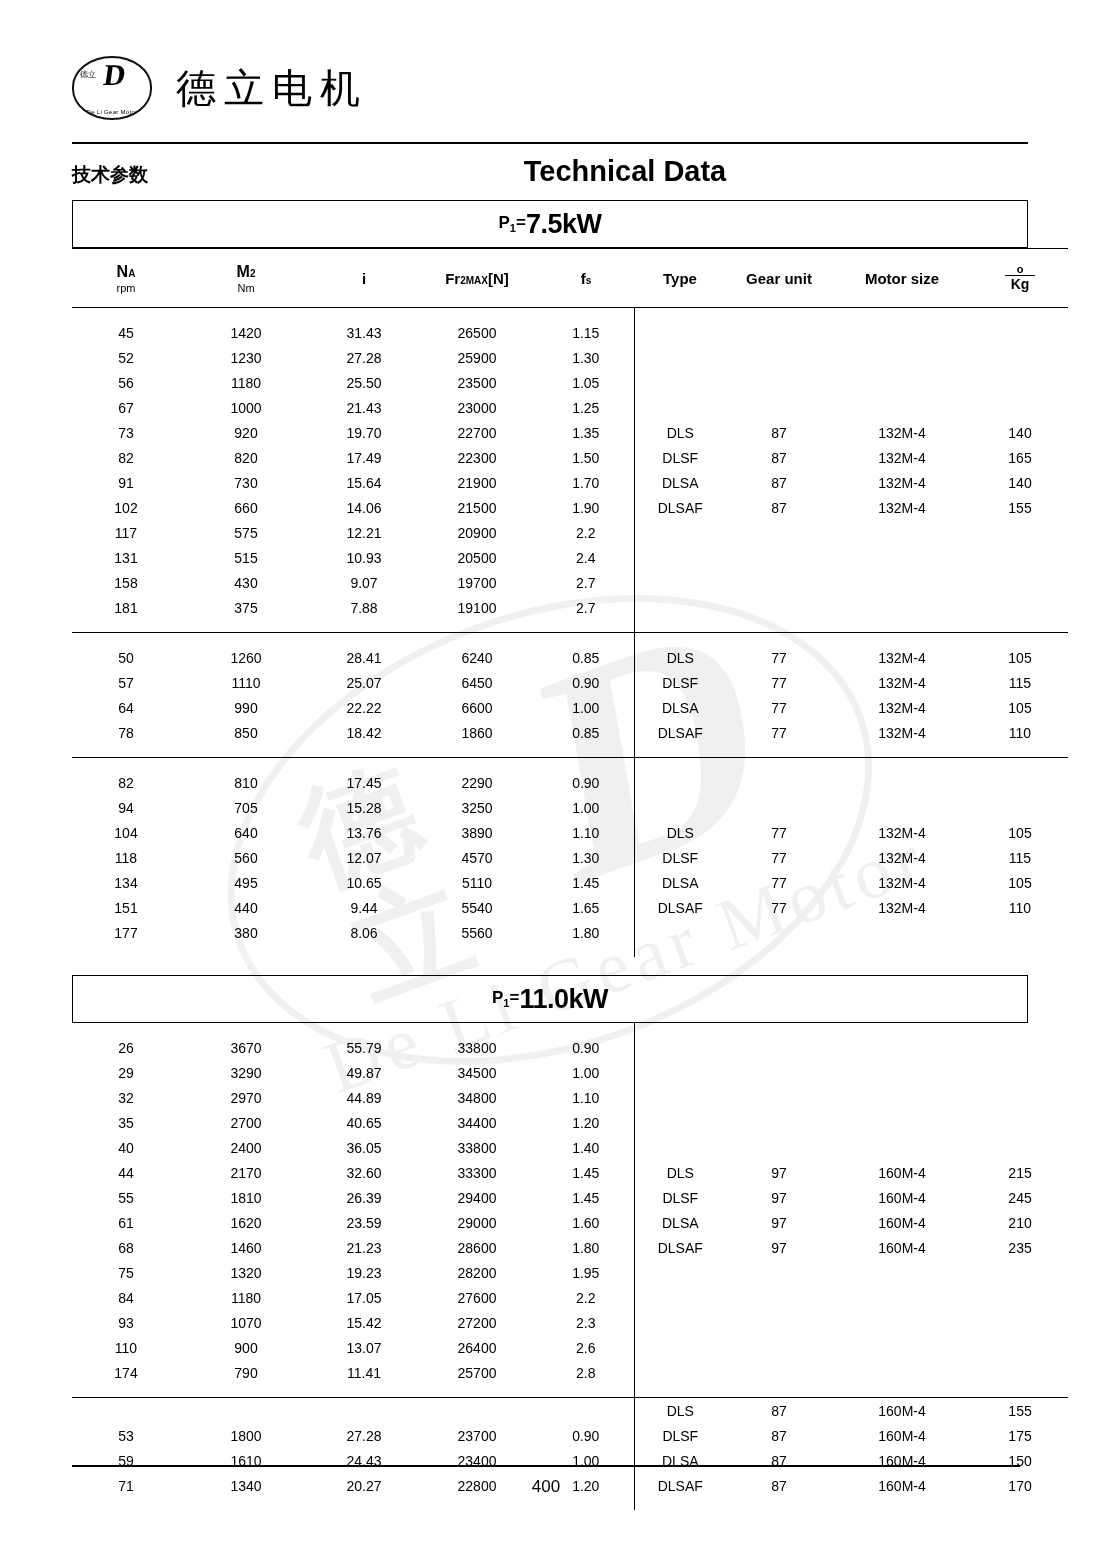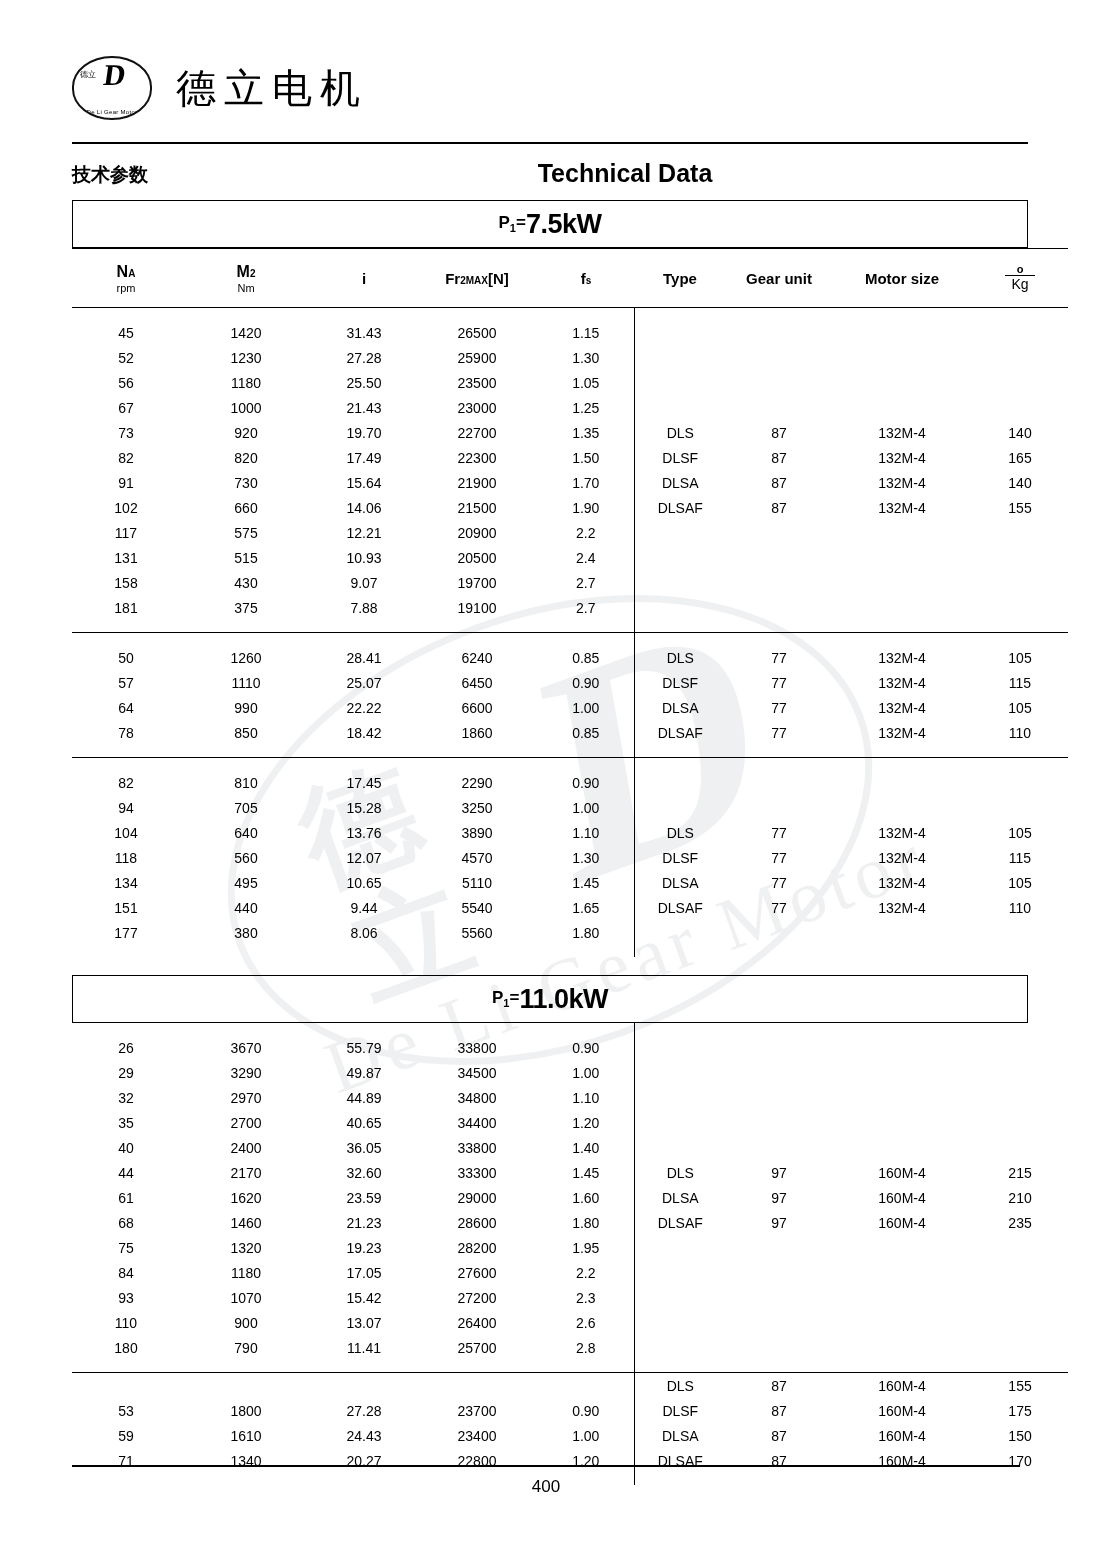"Technical Data" .title-en { font-size: 25px -> 29px }
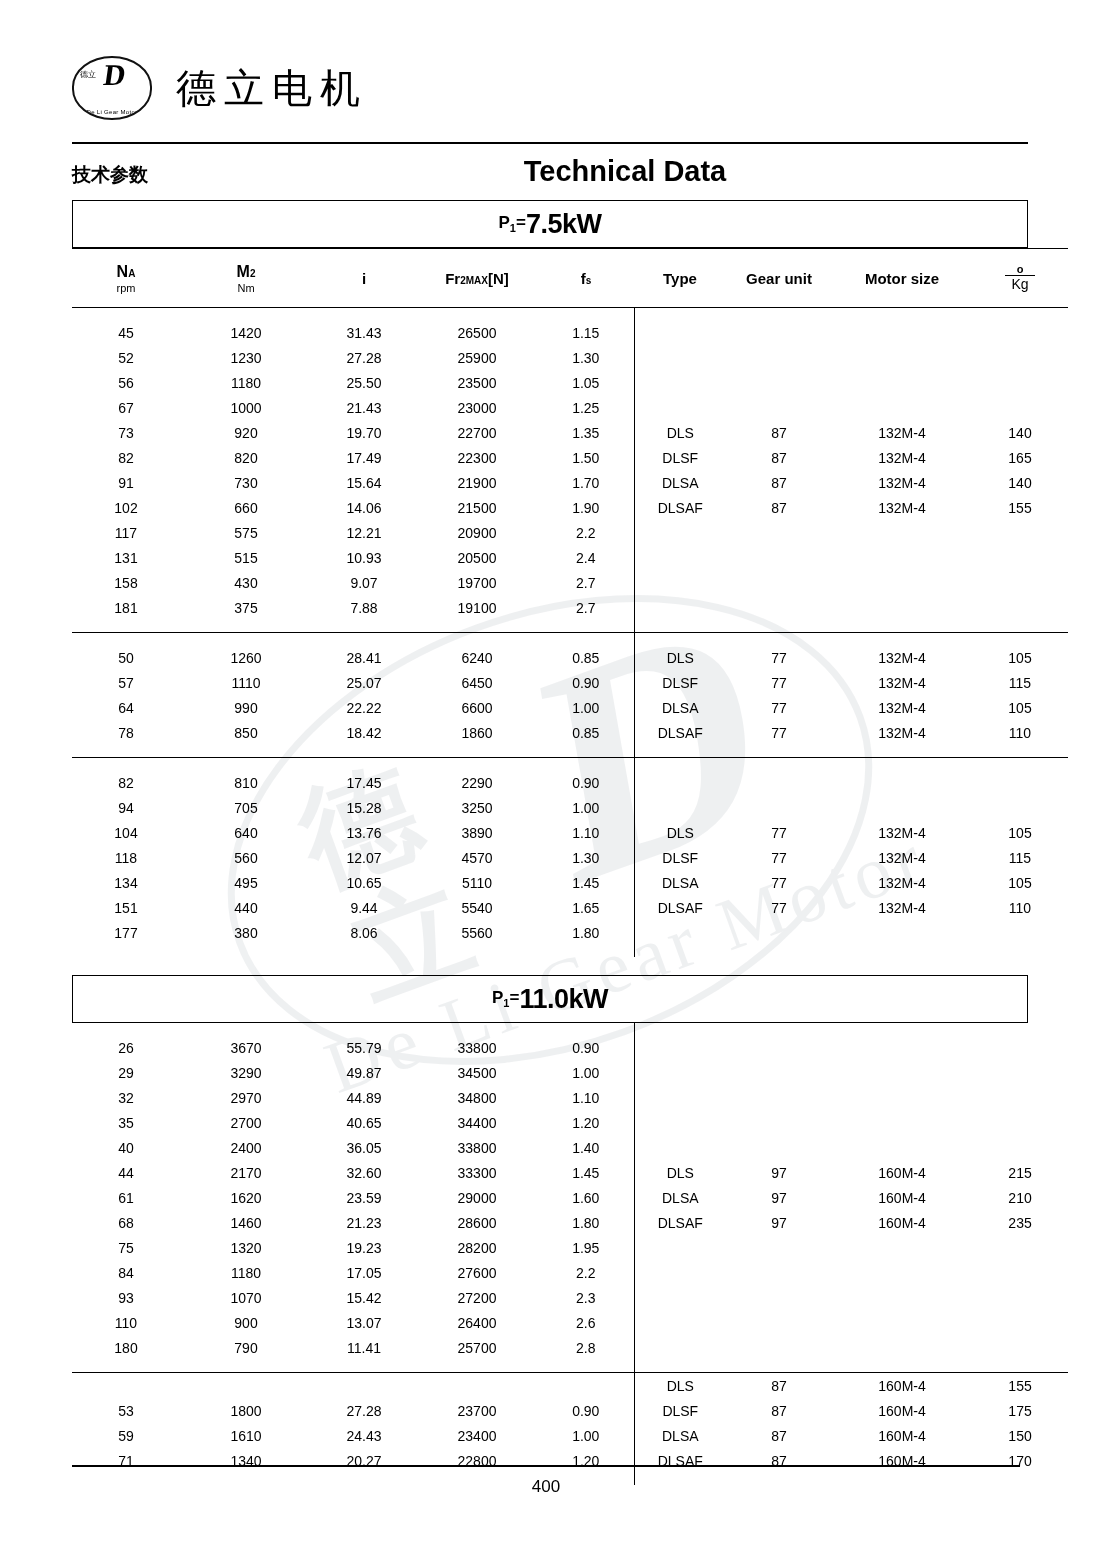"Kg" .kg-cell .kg { font-weight: normal -> bold }
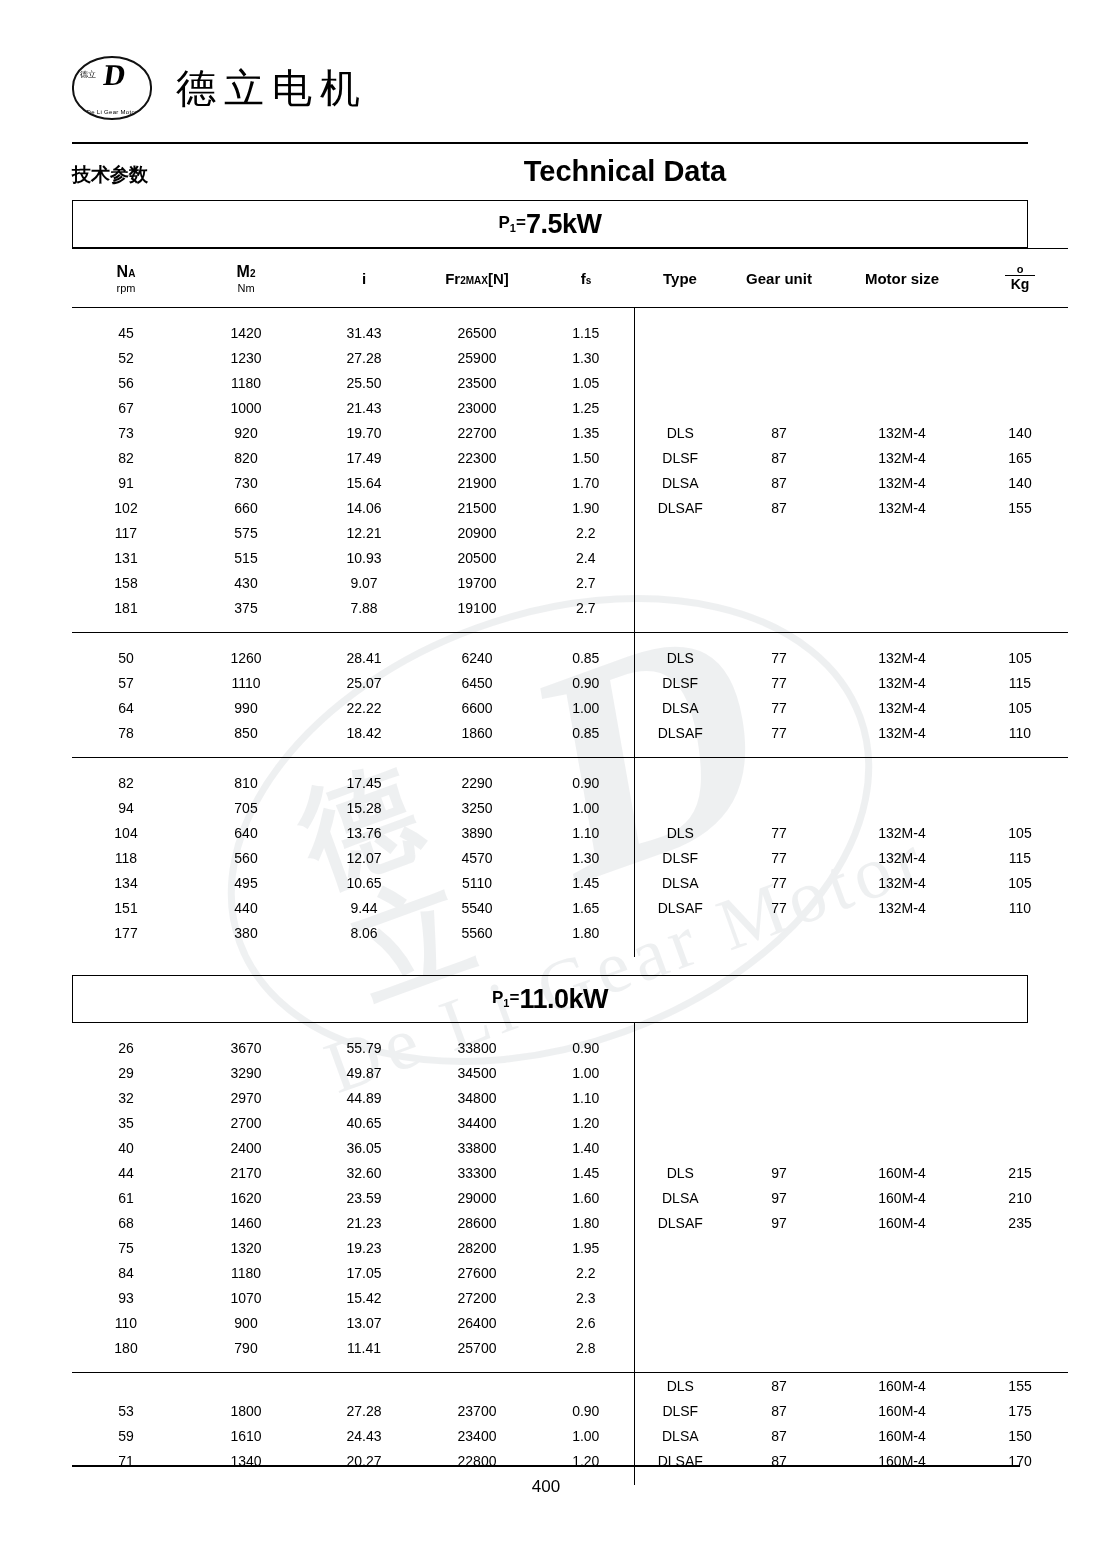"55" tr { html: none -> <tr> <td>55</td> <td>1810</td> <td>26.39</td> <td>29400</td> <td>1.45</td> <td>DLSF</td> <td>97</td> <td>160M-4</td> <td>245</td> </tr> }
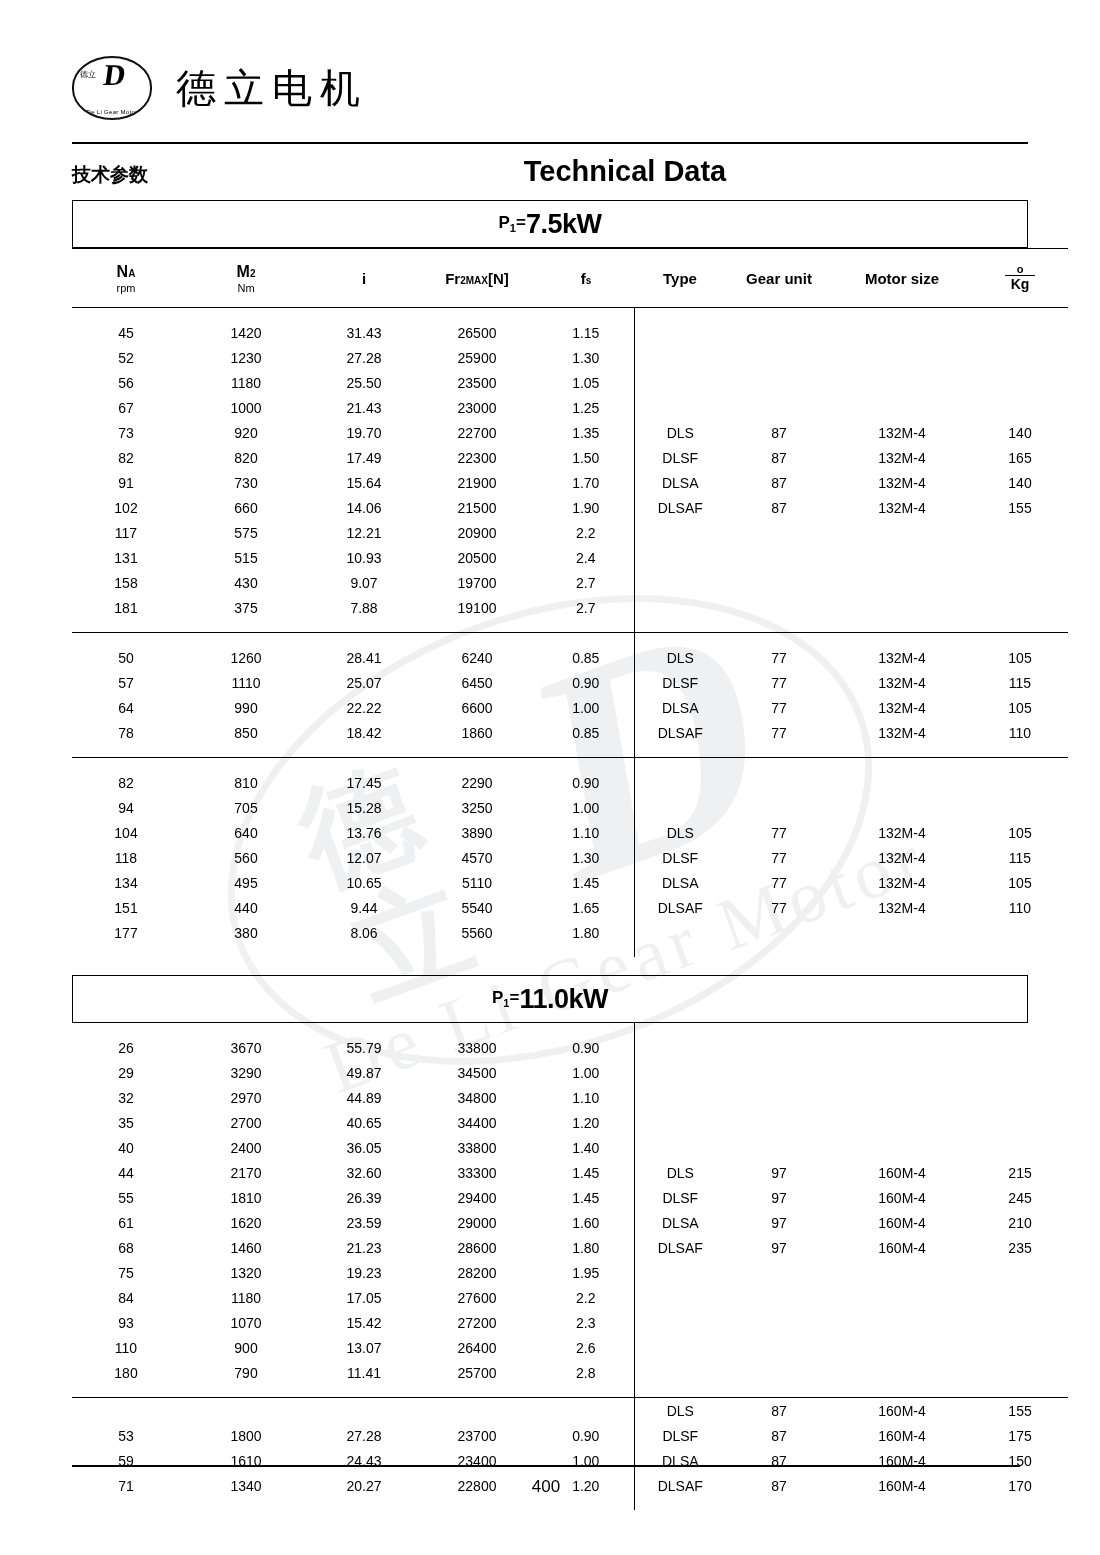"180" td { text: 180 -> 174 }
